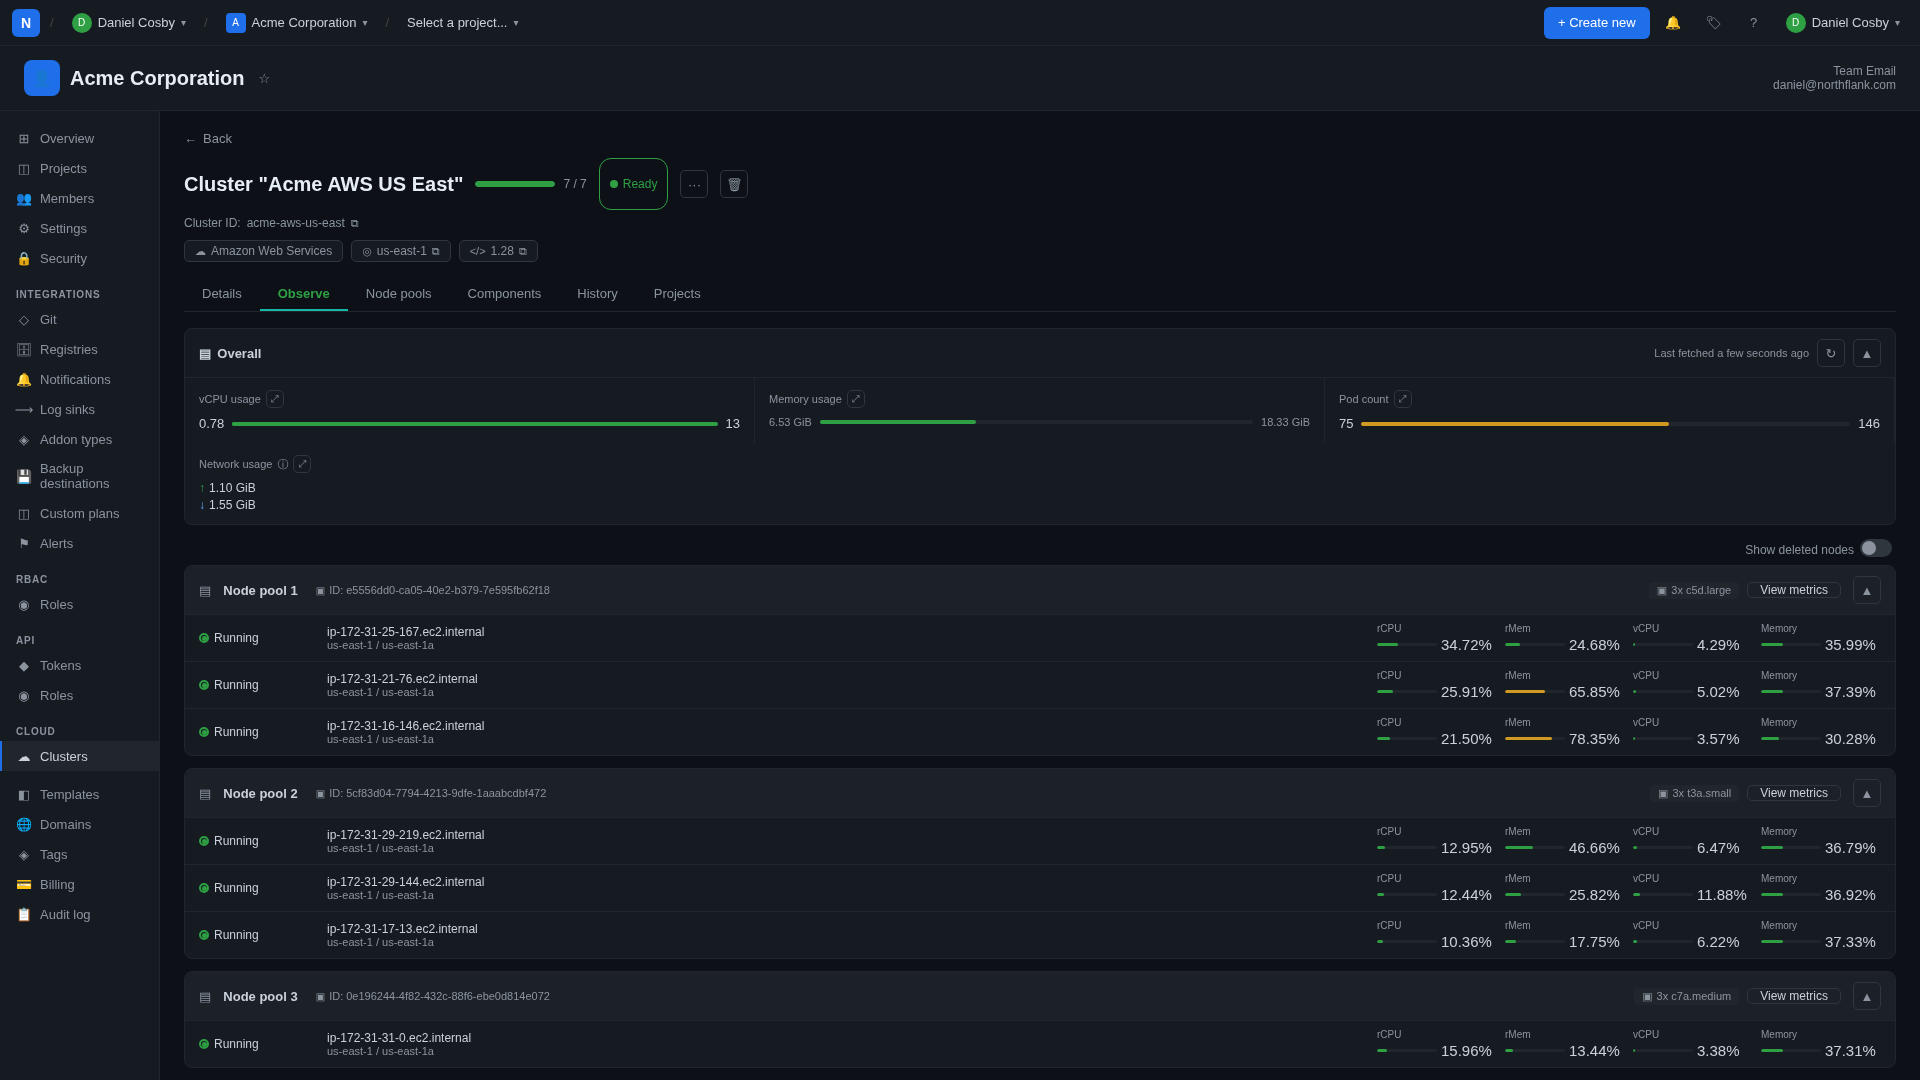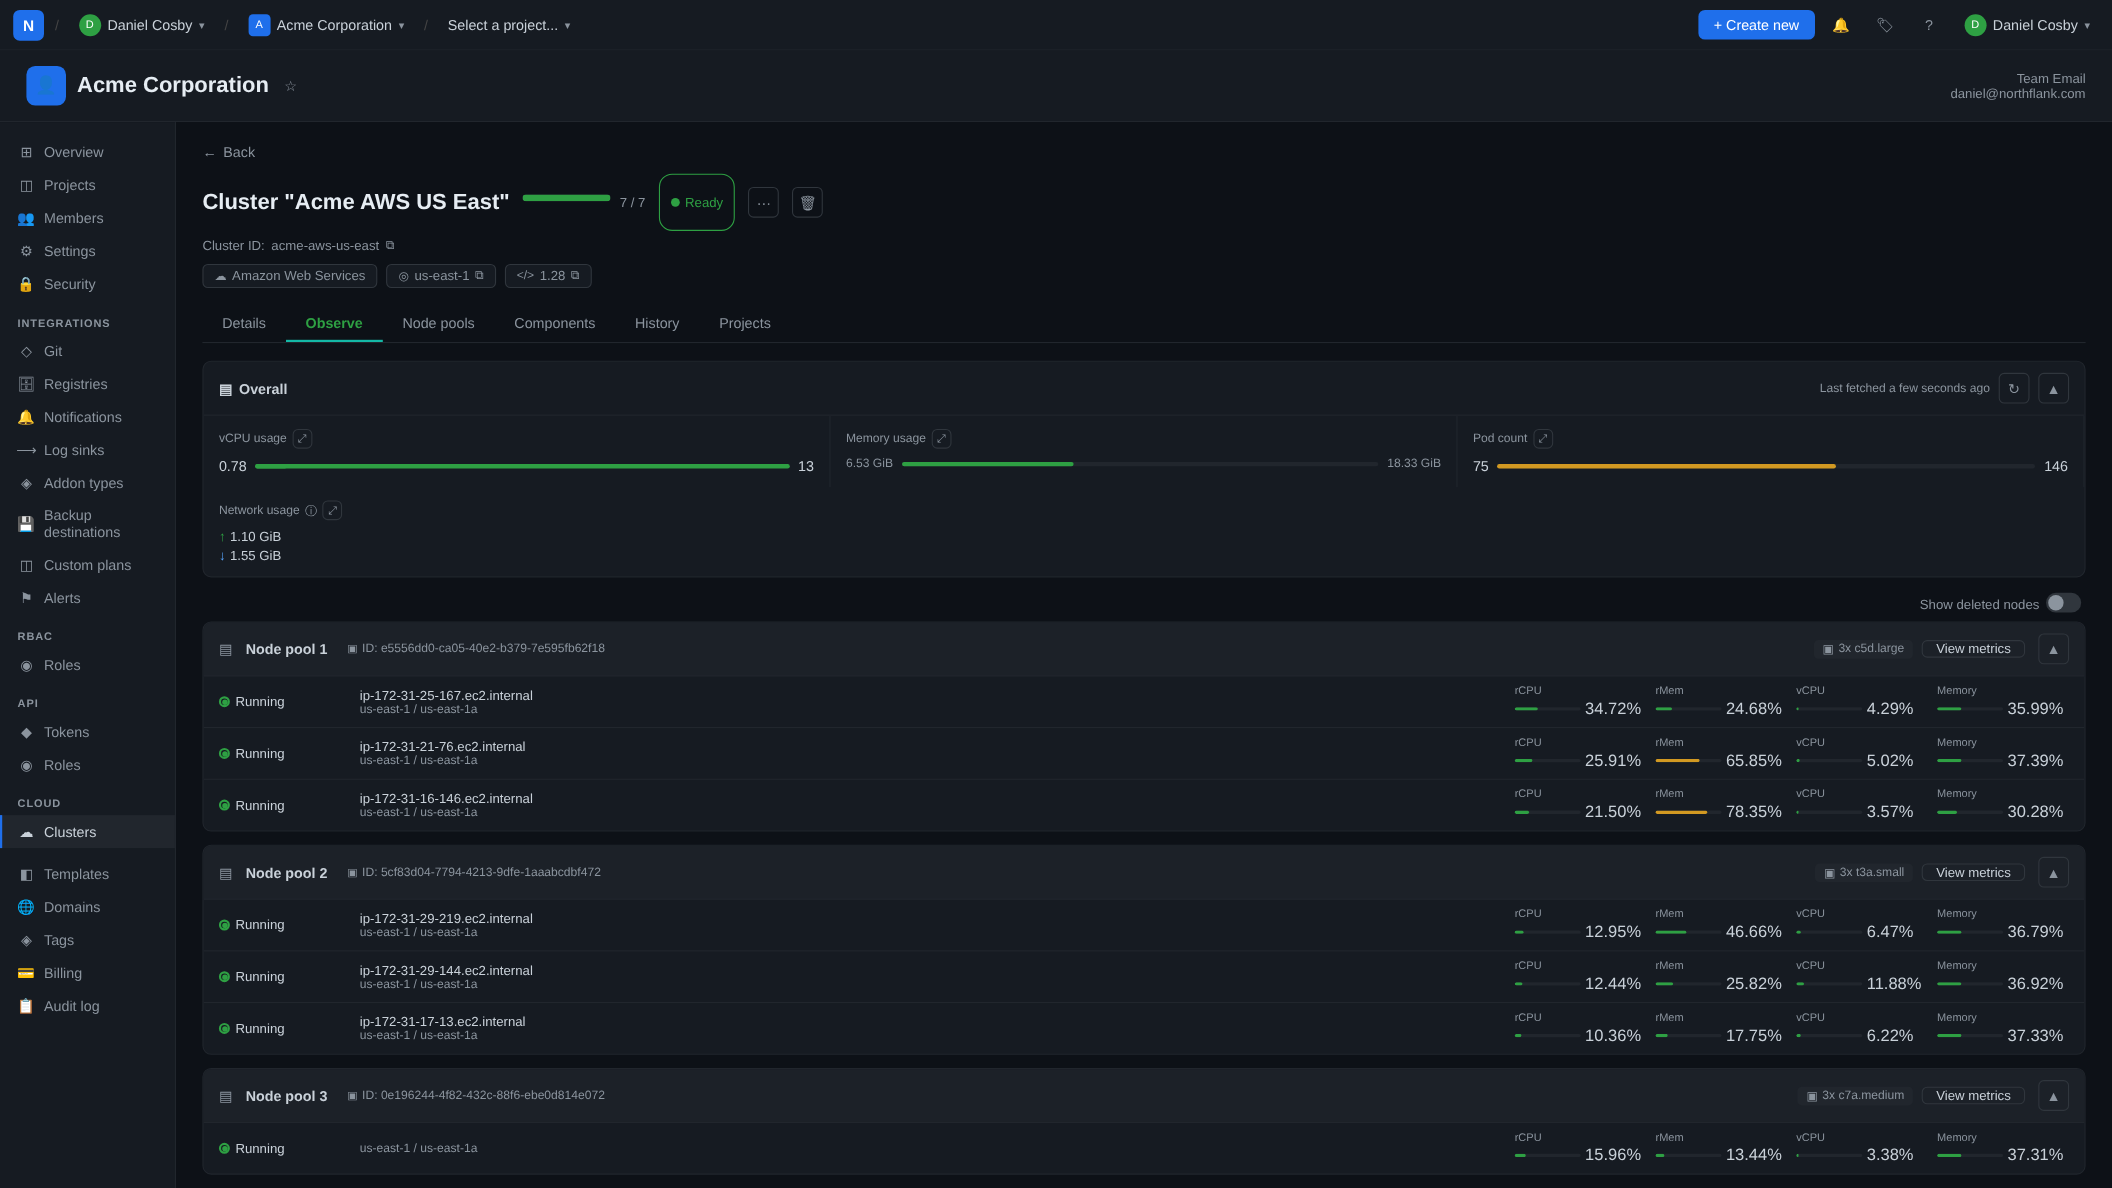"+ Create new" .topnav-actions { align-items: center -> none }
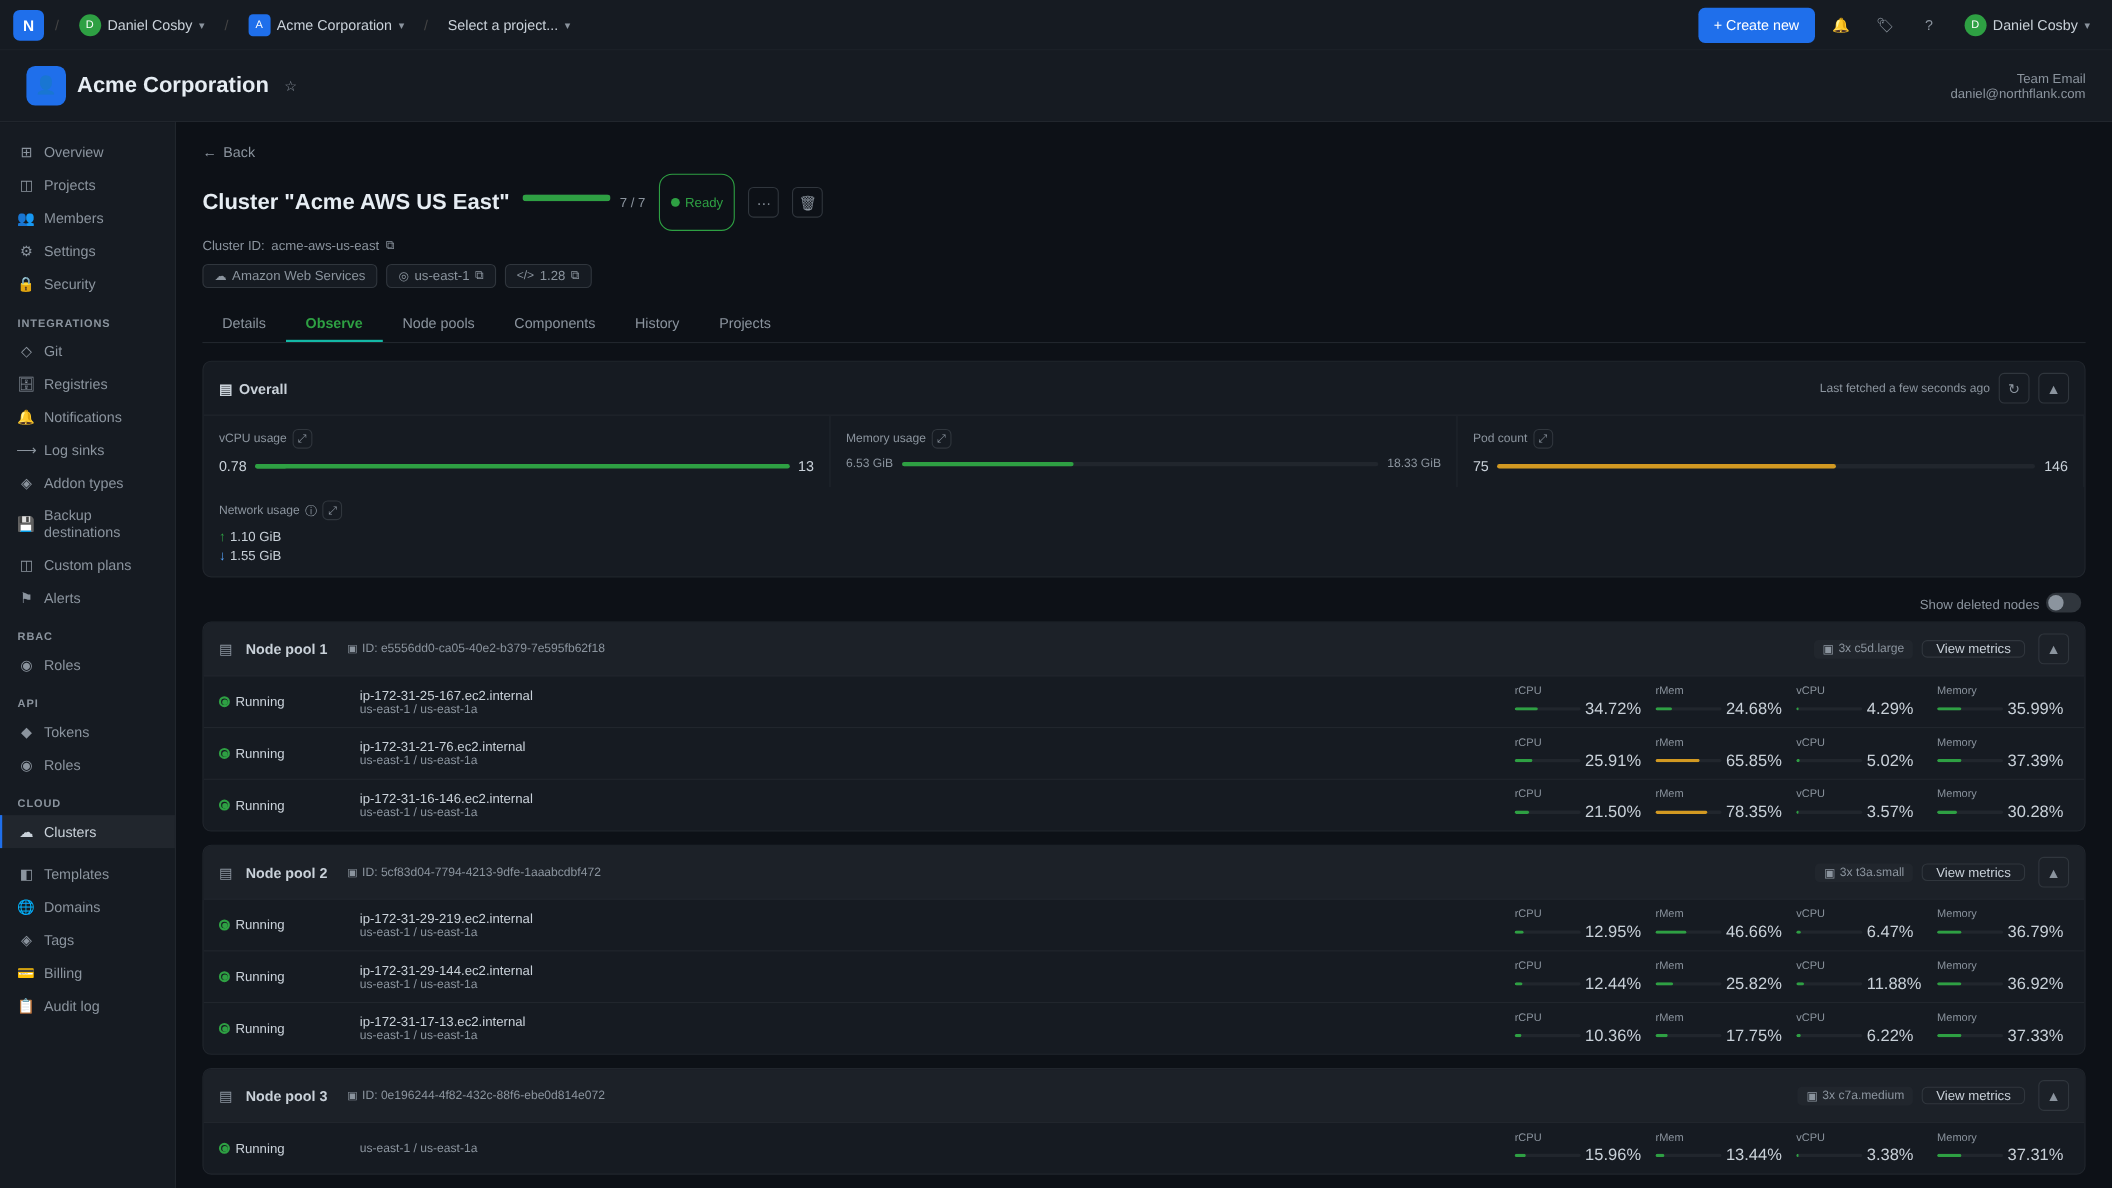"7 / 7" .progress-bar-wrap { align-items: none -> center }
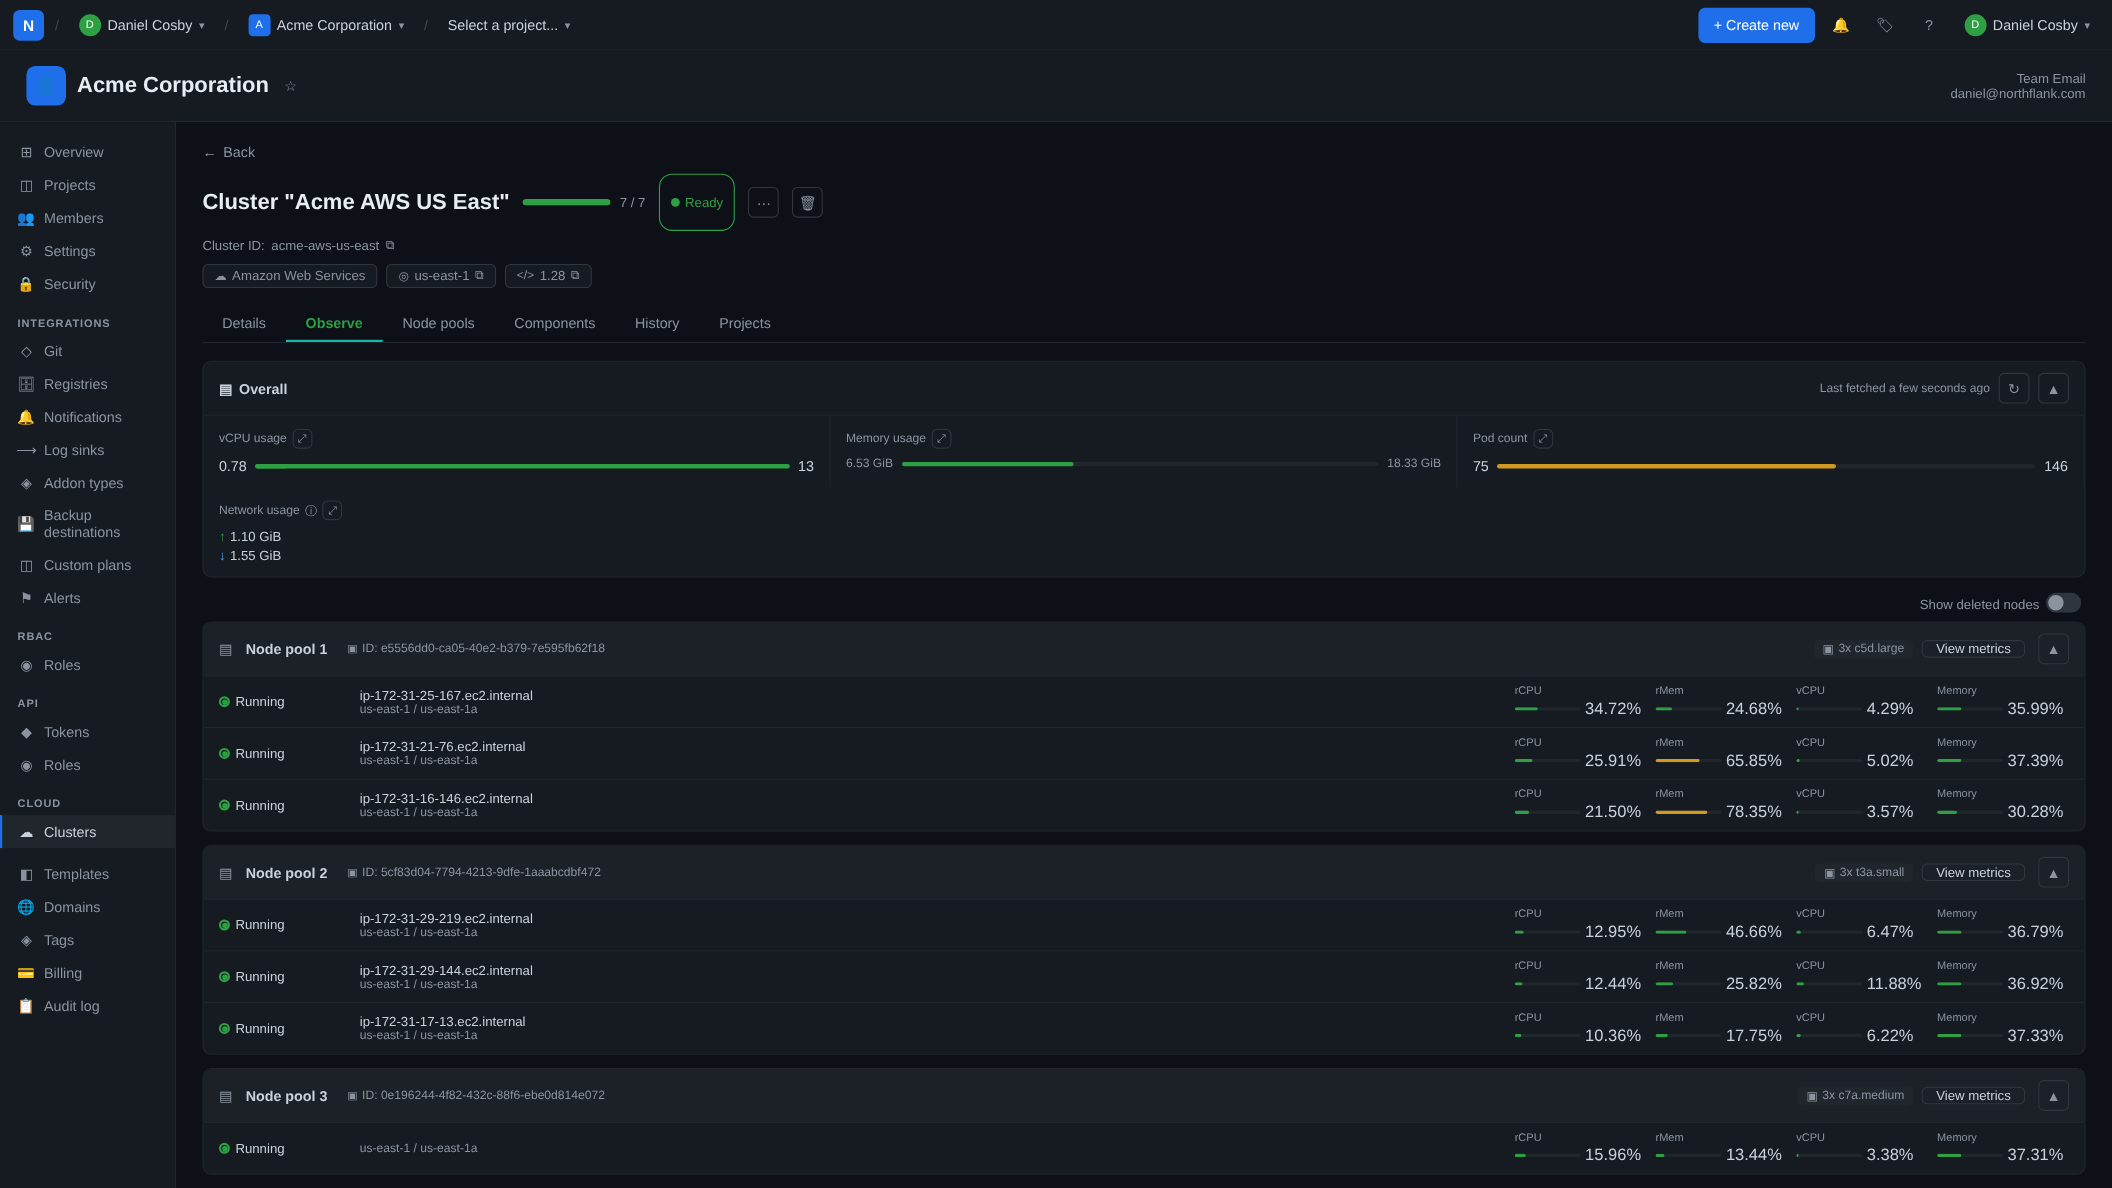"ip-172-31-31-0.ec2.internal" div.node-name { html: none -> <div>ip-172-31-31-0.ec2.internal</div> }
